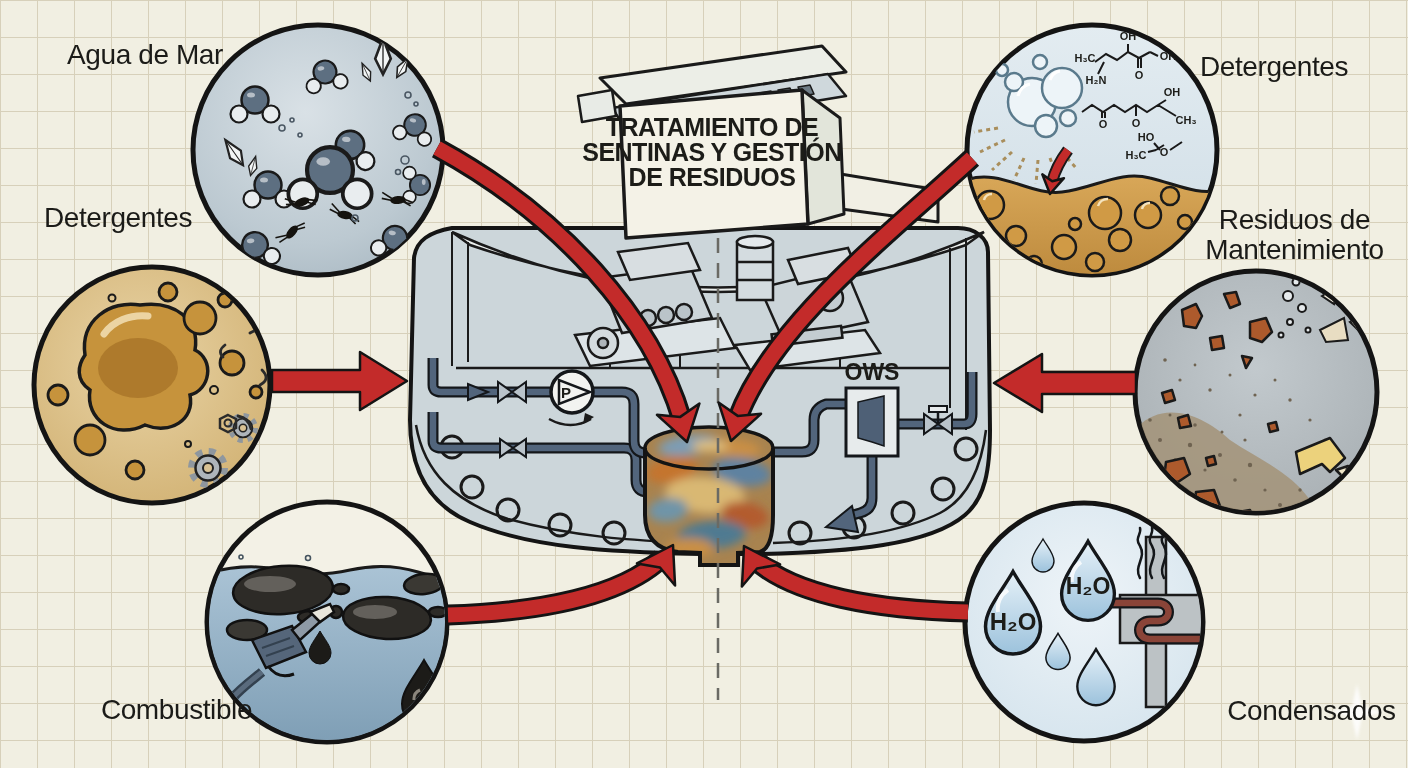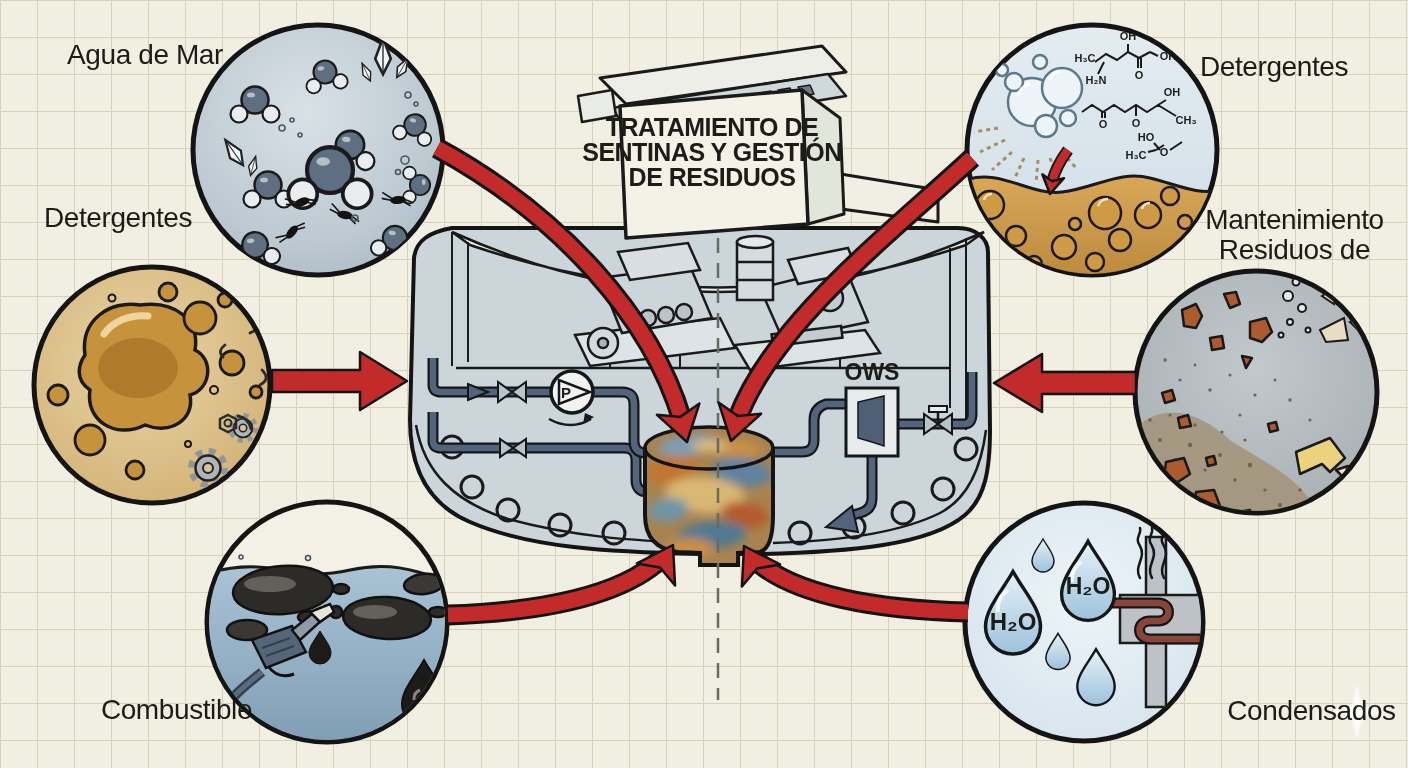"Mantenimiento" div { order: before "Residuos de" -> after "Residuos de" }
